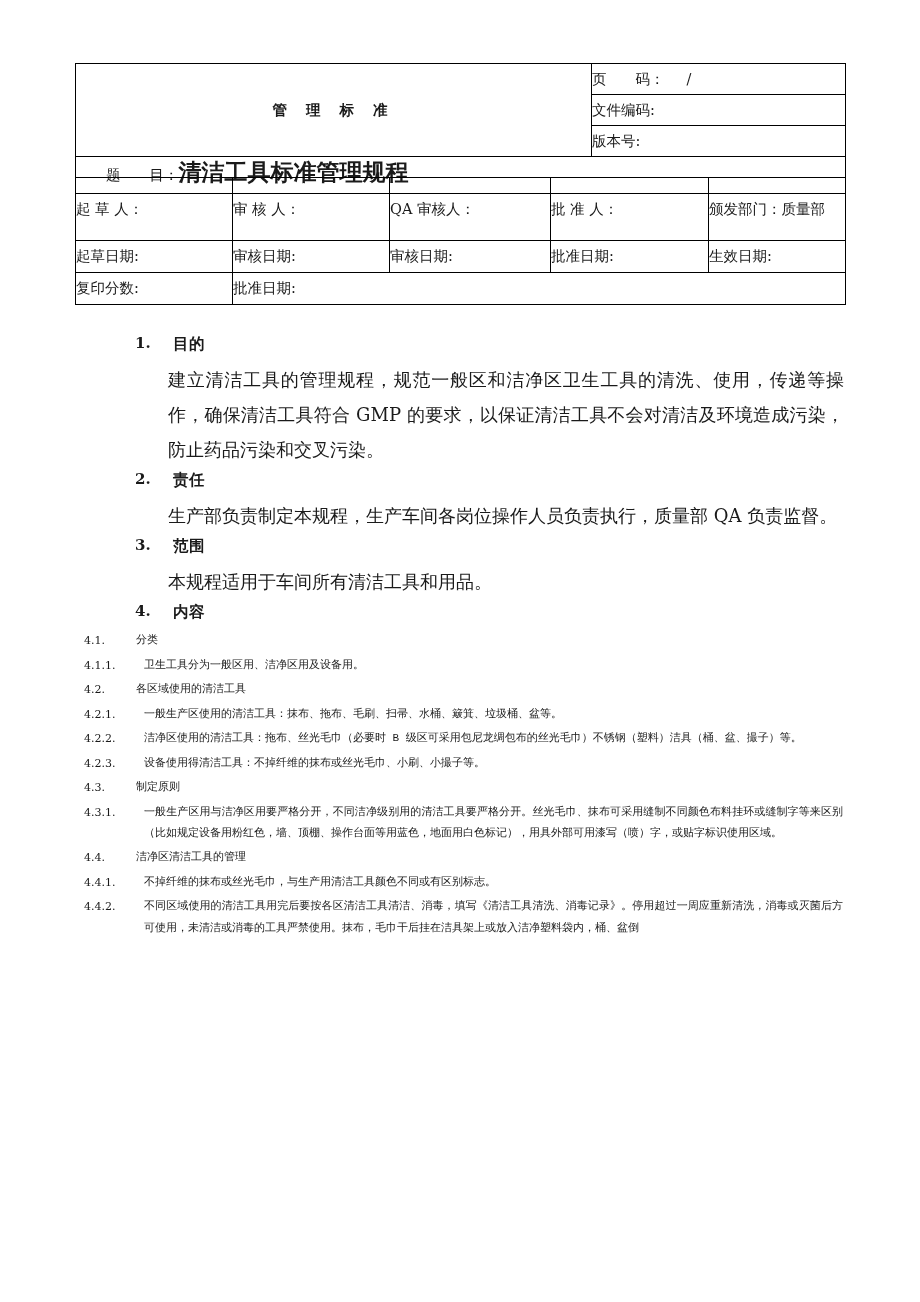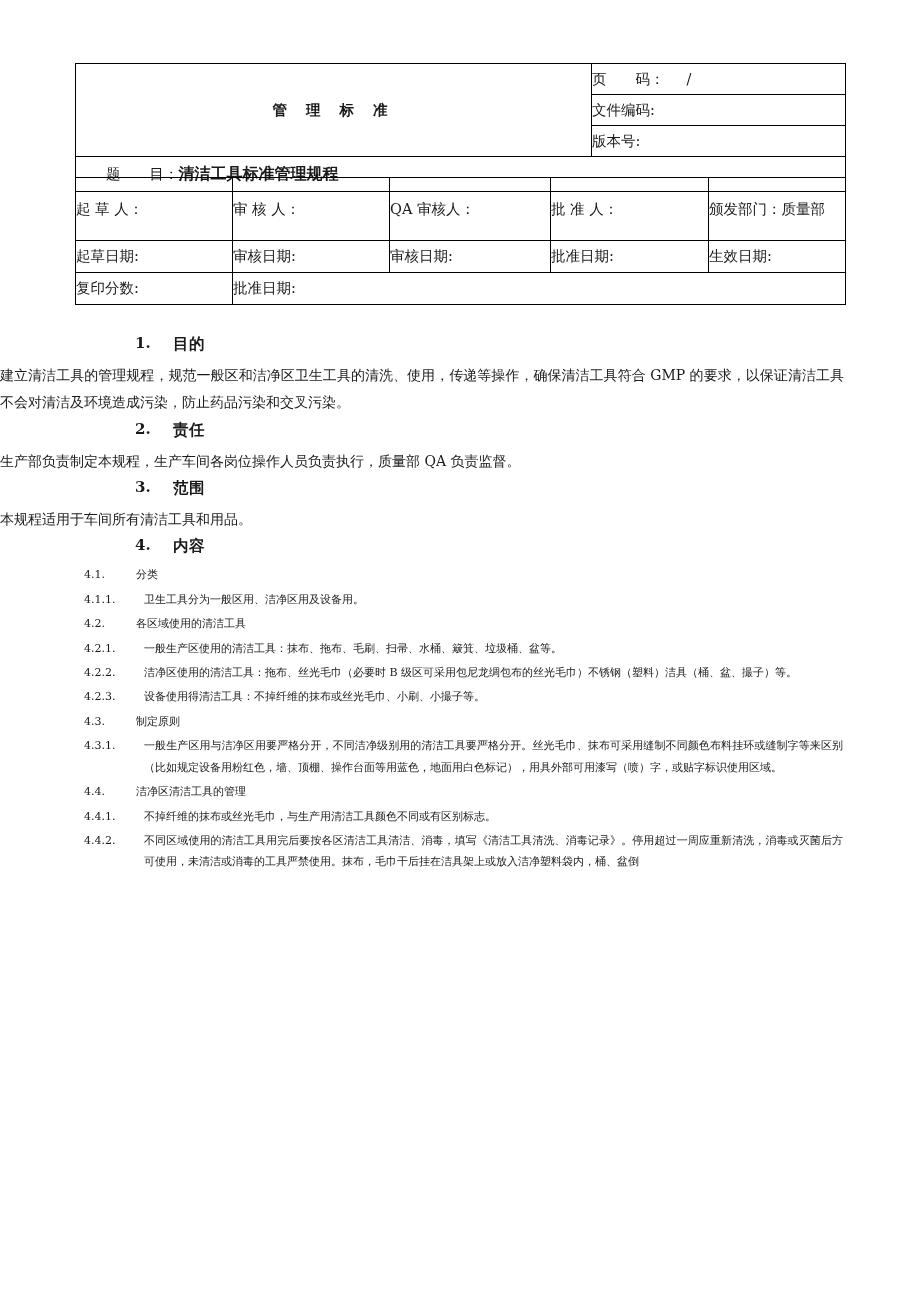"清洁工具标准管理规程" .title-value { font-family: Liberation Serif, serif -> Liberation Mono, monospace; font-size: 16px -> 23px }
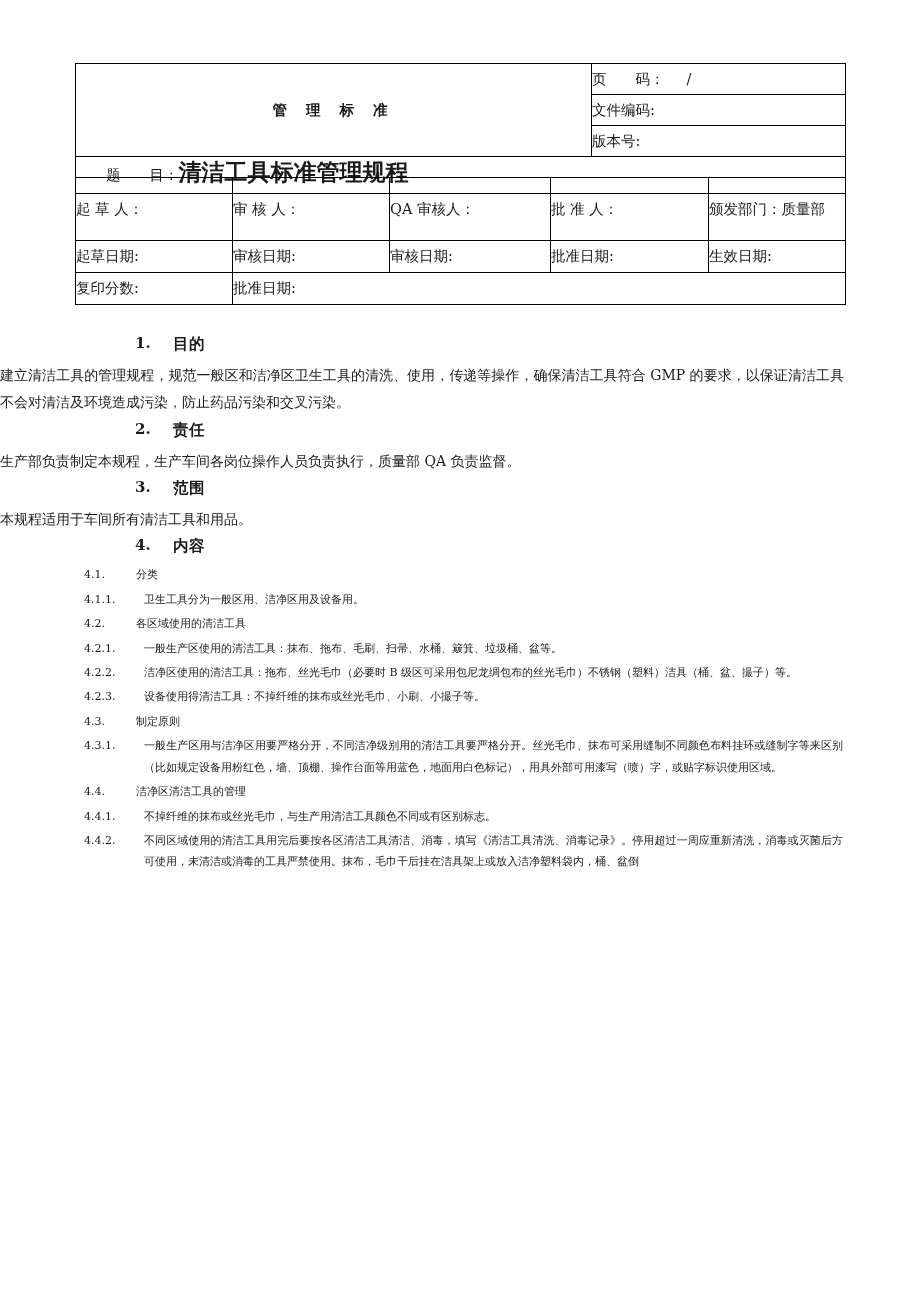"建立清洁工具的管理规程，规范一般区和洁净区卫生工具的清洗、使用，传递等操作，确保" .p-line { font-size: 14px -> 18px; padding-left: none -> 168px }
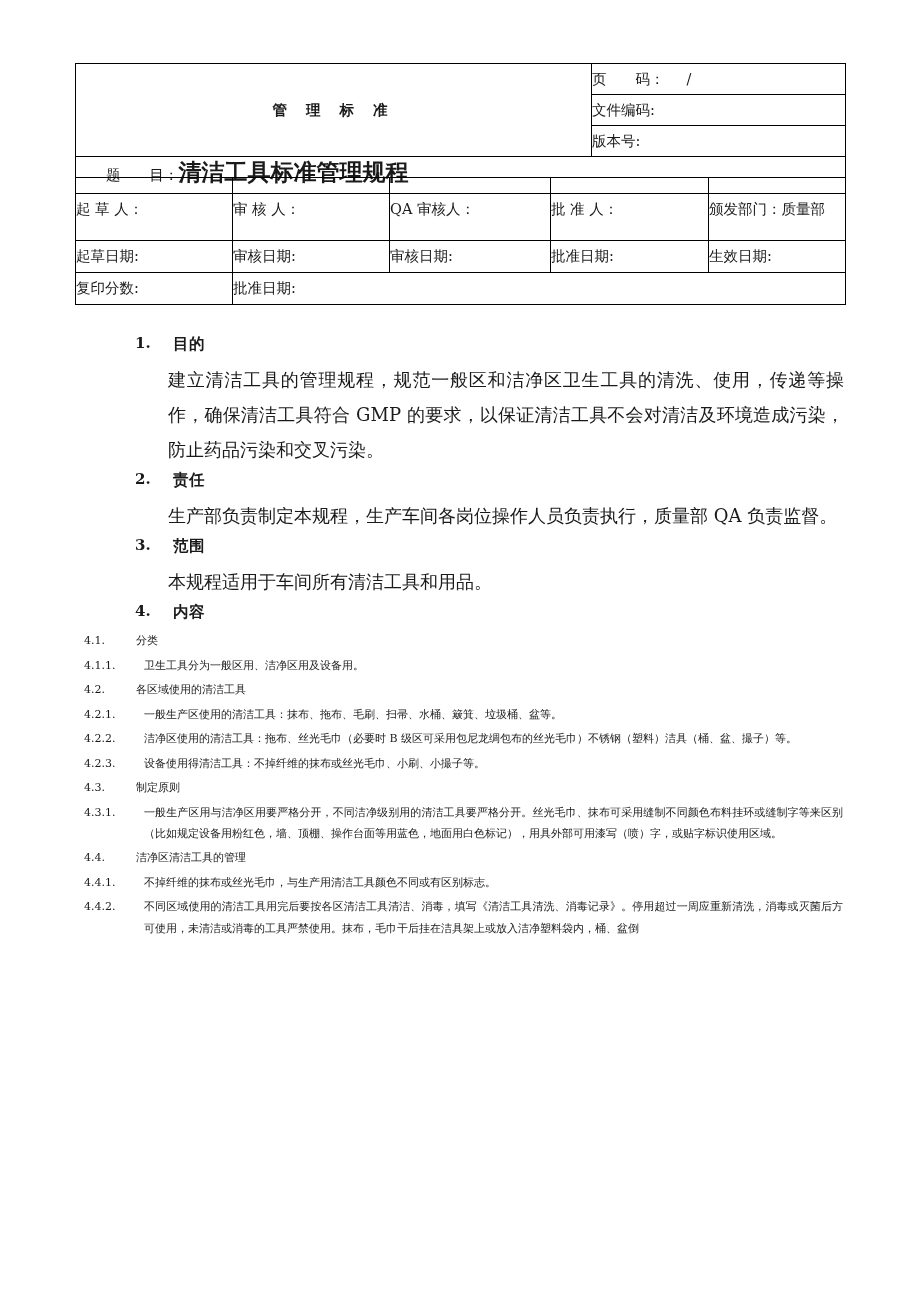"分类" .sub-txt { font-family: none -> Liberation Mono, monospace }
